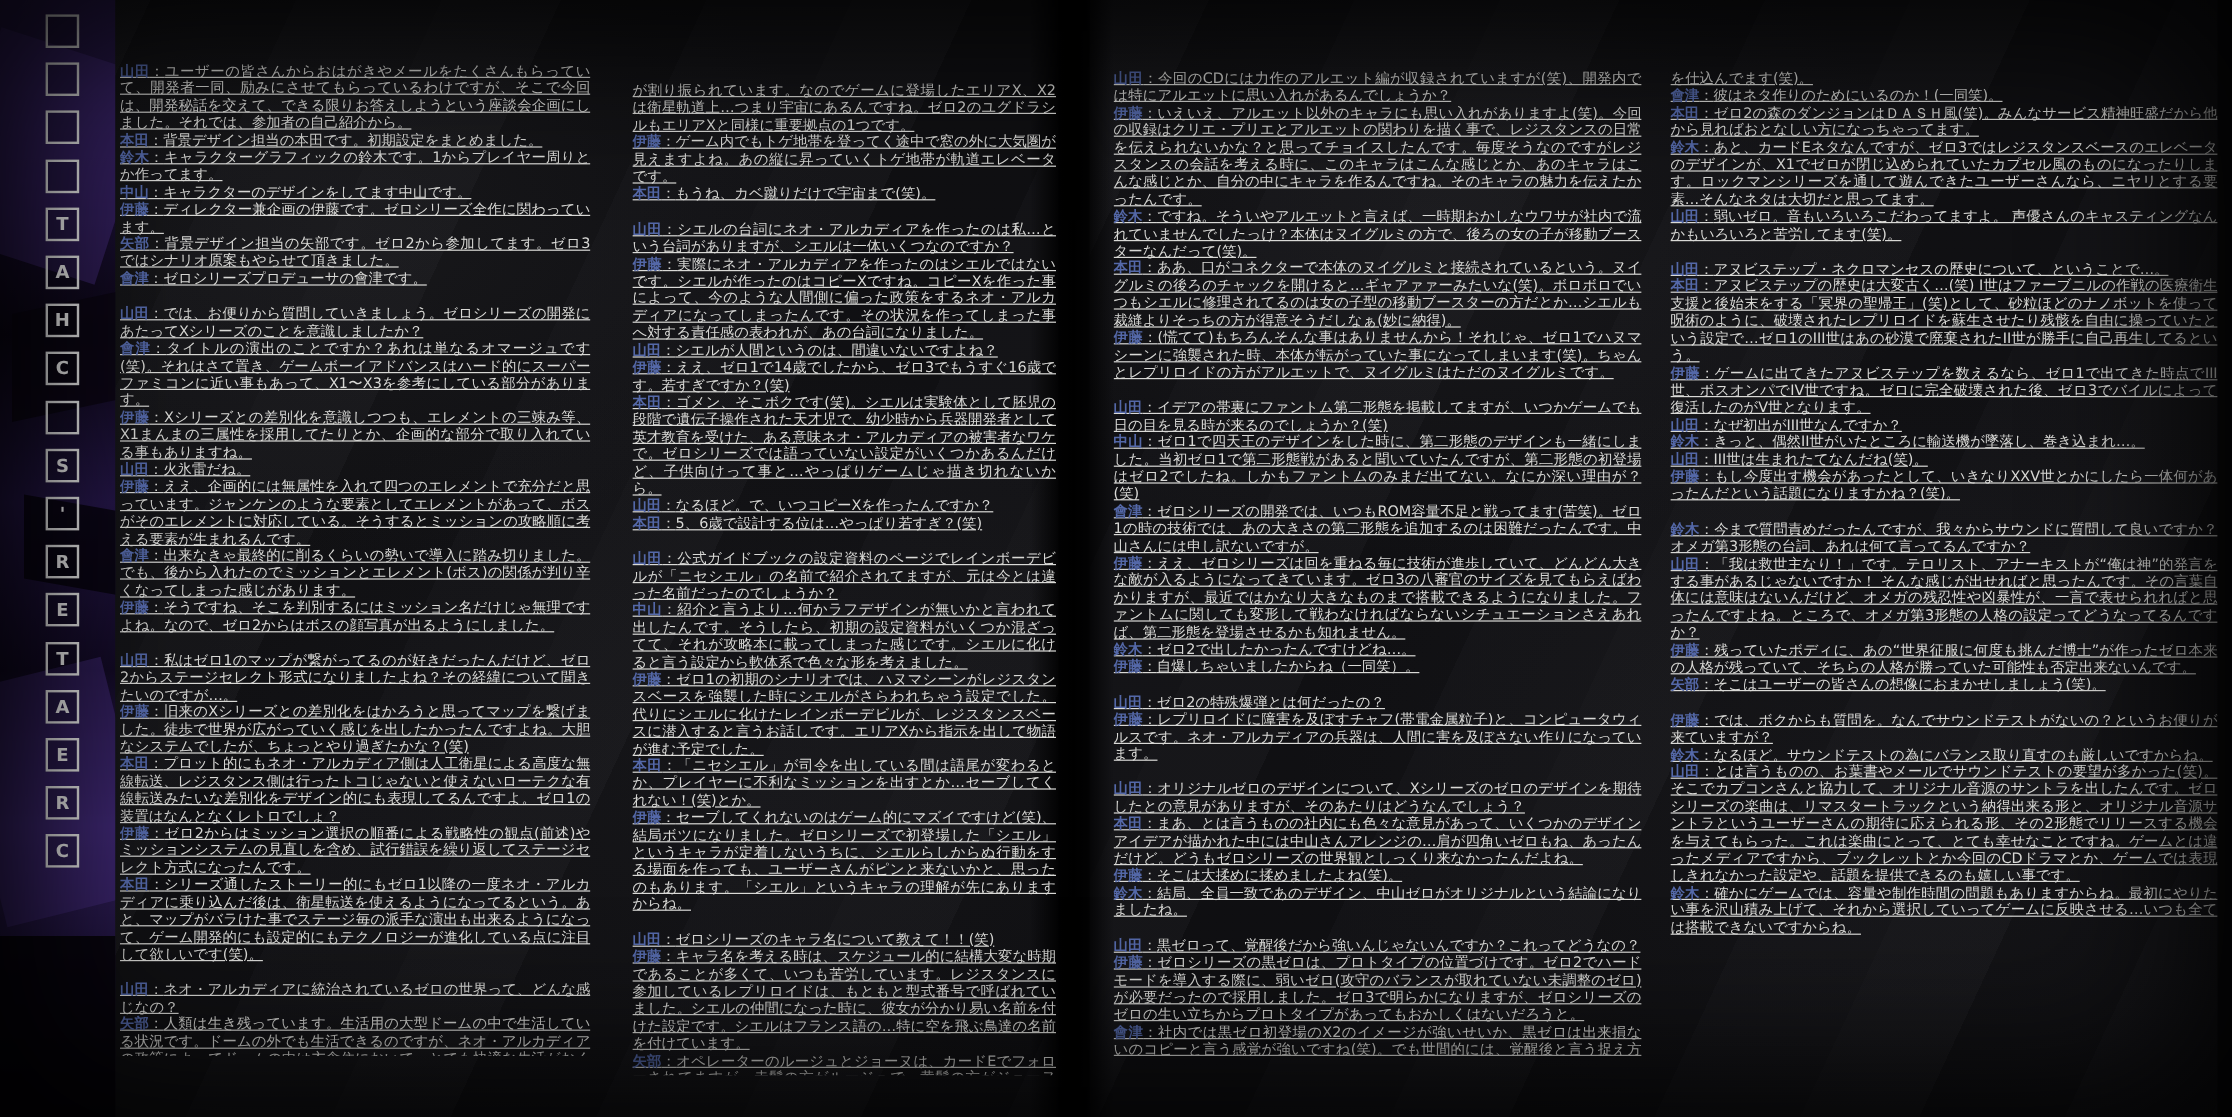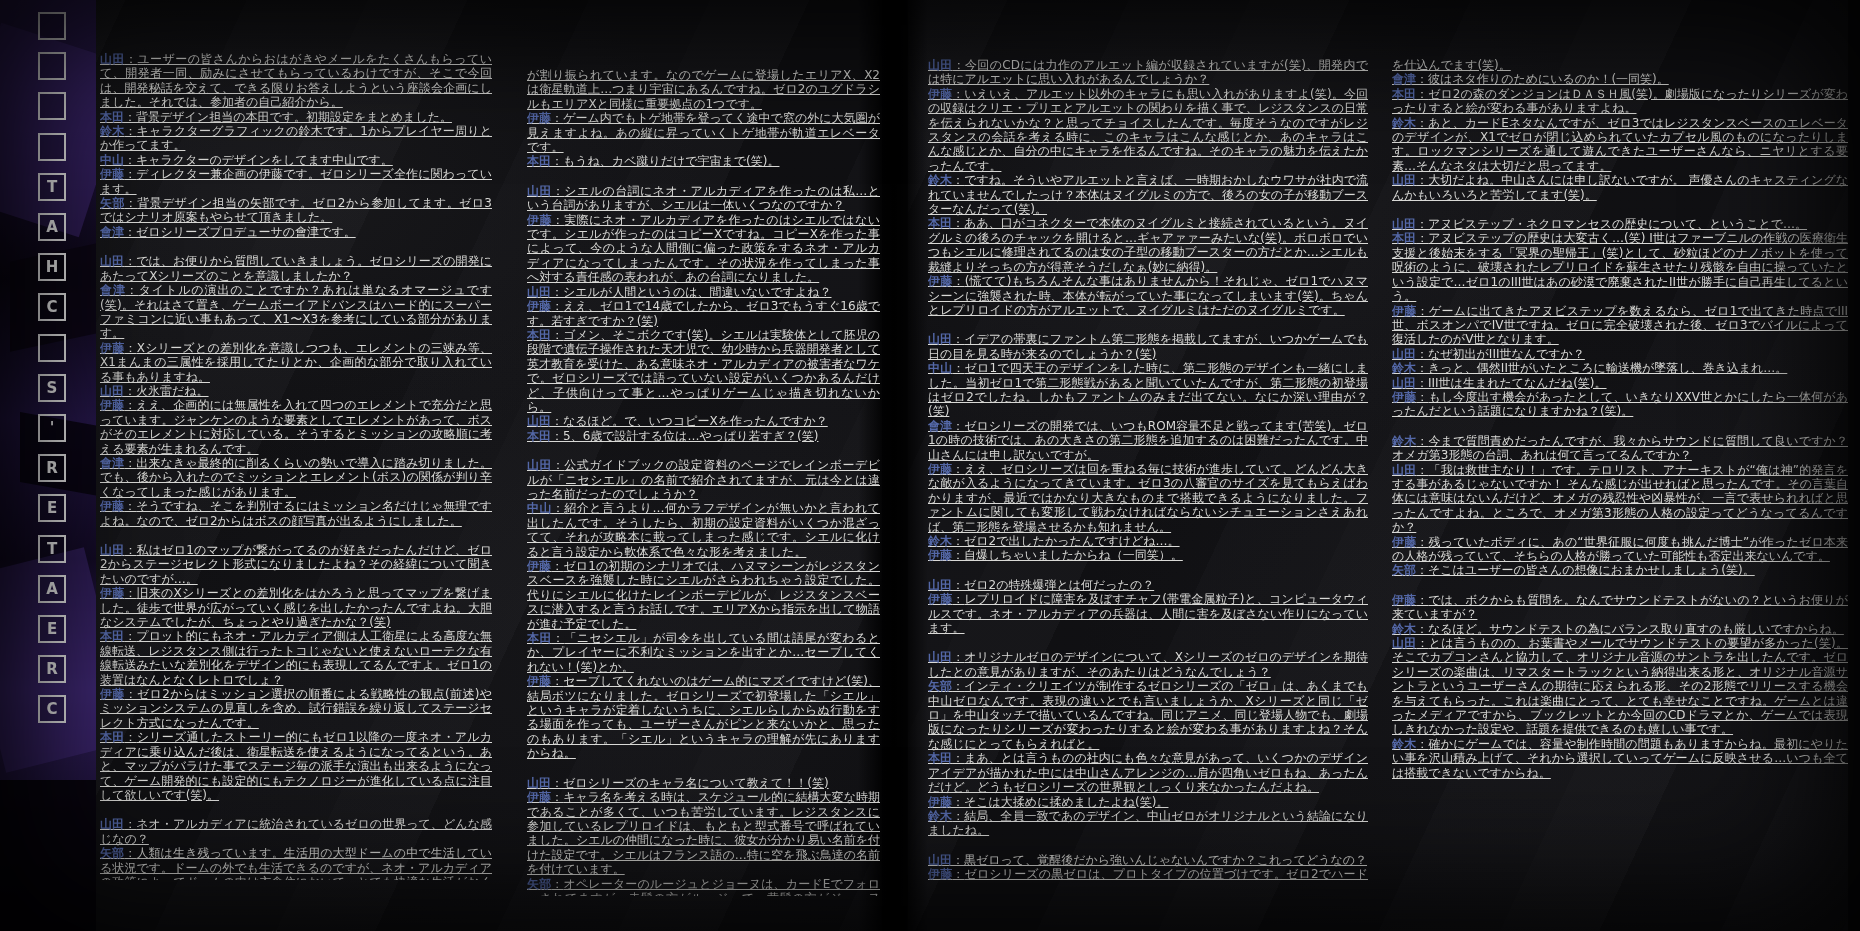"ゼロ2の森のダンジョンはＤＡＳＨ風(笑)。劇場版になったりシリーズが変わったりす" span { text: 劇場版になったりシリーズが変わったりすると絵が変わる事がありますよね -> みんなサービス精神旺盛だから他から見ればおとなしい方になっちゃってます }
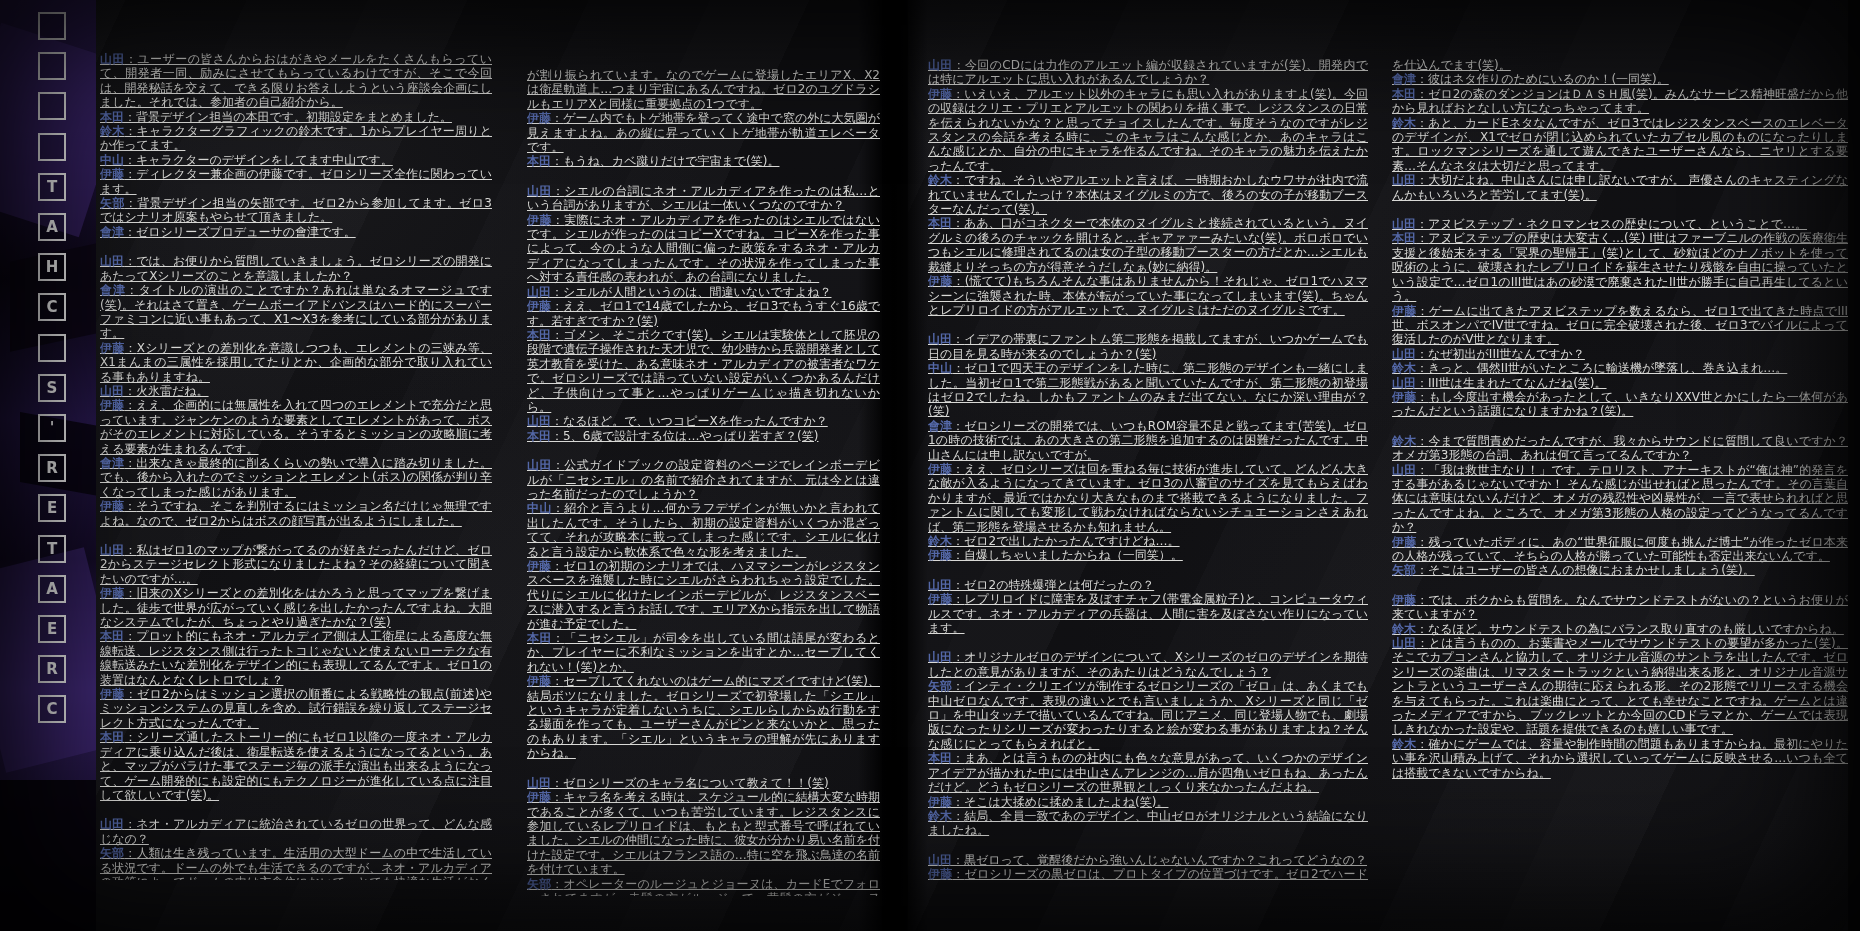"大切だよね。中山さんには申し訳ないですが。" span { text: 大切だよね。中山さんには申し訳ないですが -> 弱いゼロ。音もいろいろこだわってますよ }
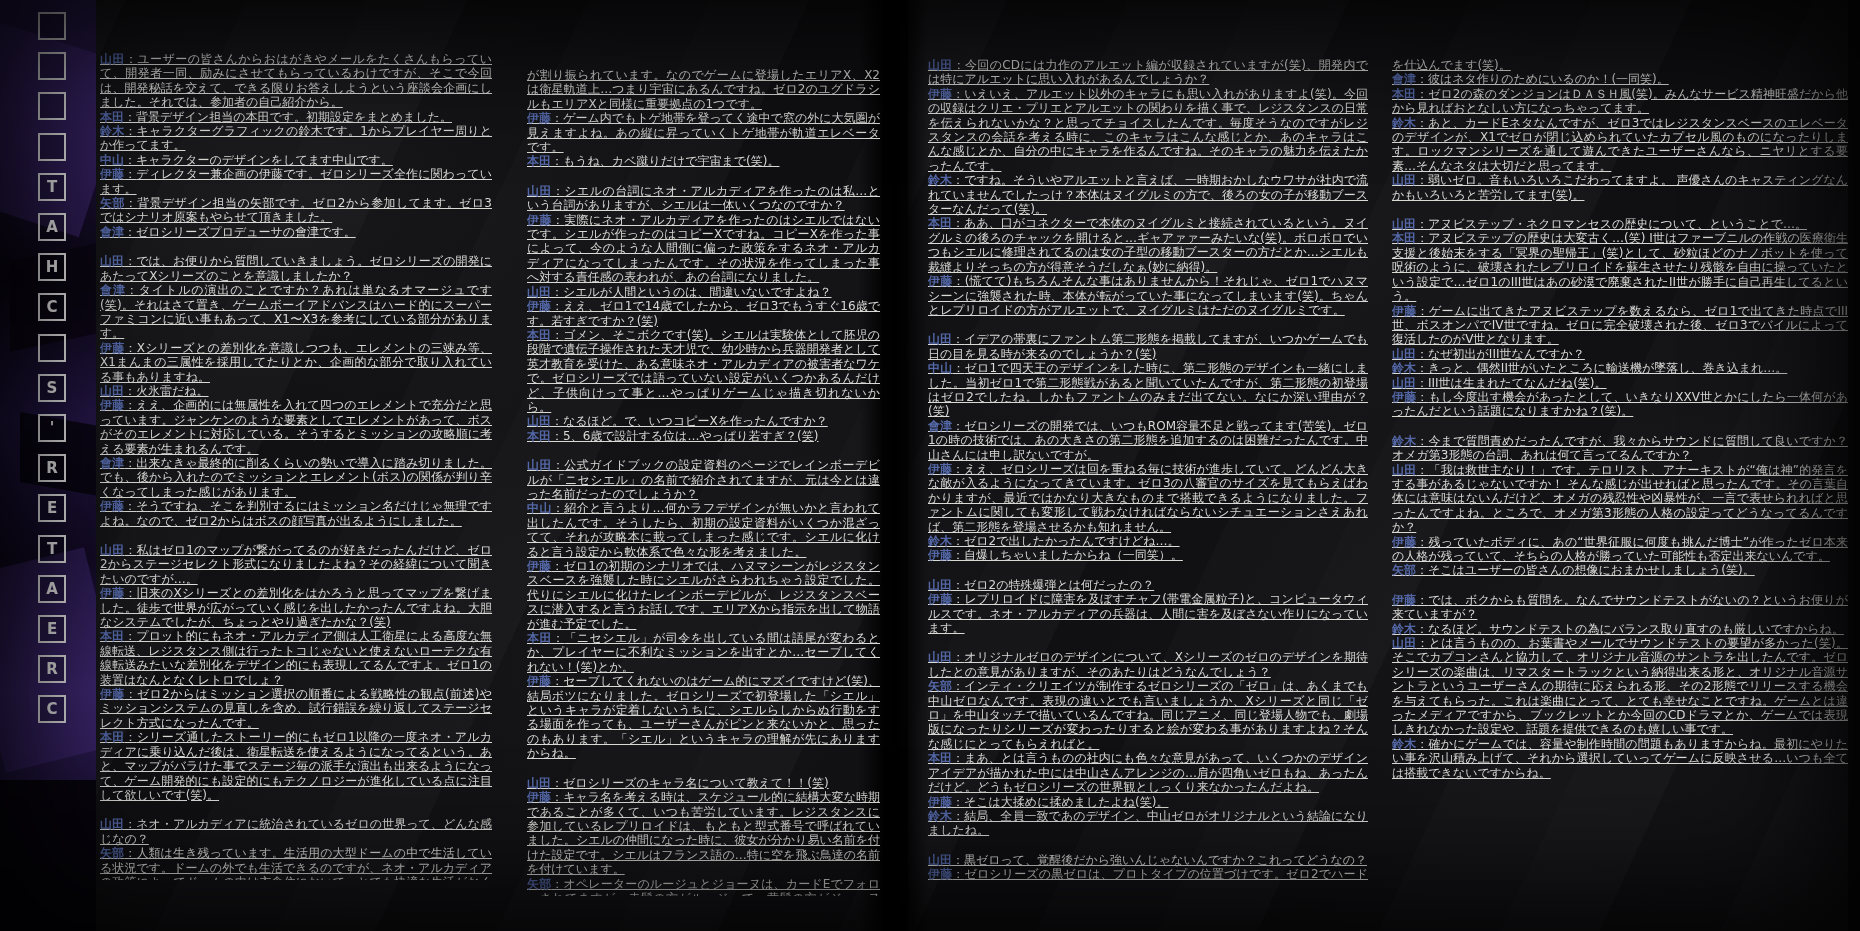"矢部：インティ・クリエイツが制作するゼロシリーズの「ゼロ」は、あくまでも中山ゼロ" p.para { html: <p><span>矢部</span>：<span>インティ・クリエイツが制作するゼロシリーズの「ゼロ」は、あくまでも中山ゼロなんです。表現の違いとでも言いましょうか、Xシリーズと同じ「ゼロ」を中山タッチで描いているんですね。同じアニメ、同じ登場人物でも、劇場版になったりシリーズが変わったりすると絵が変わる事がありますよね？そんな感じにとってもらえればと。</span></p> -> none }
